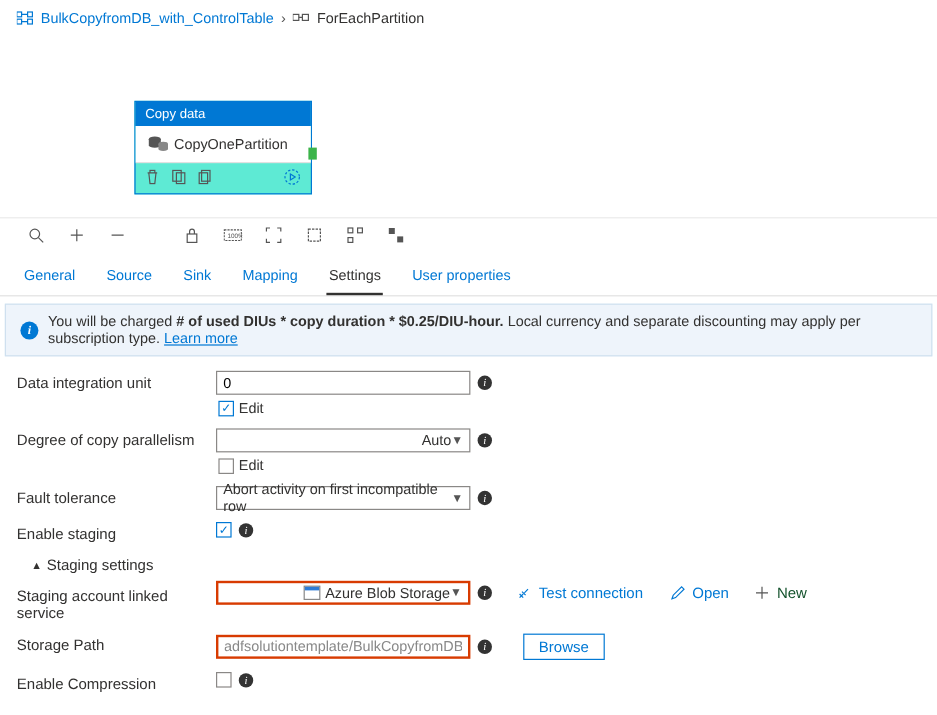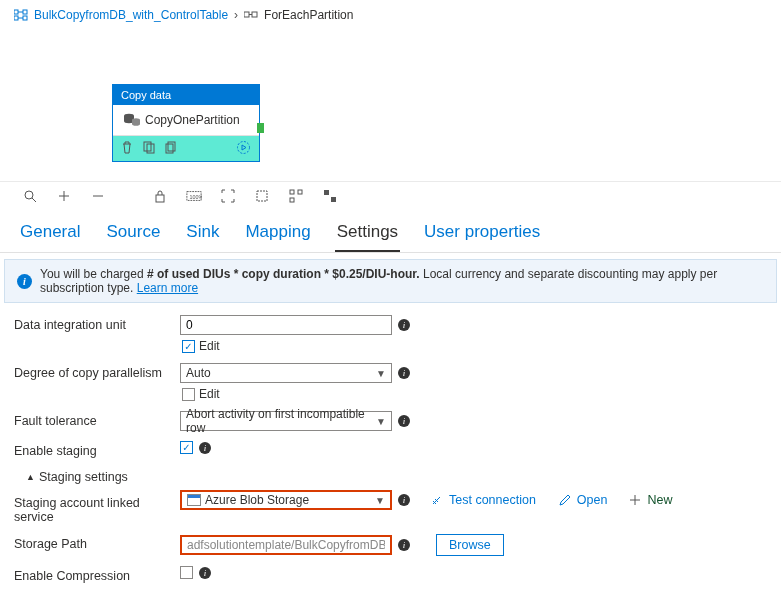"General" .tabs { font-size: 17px -> 12px }
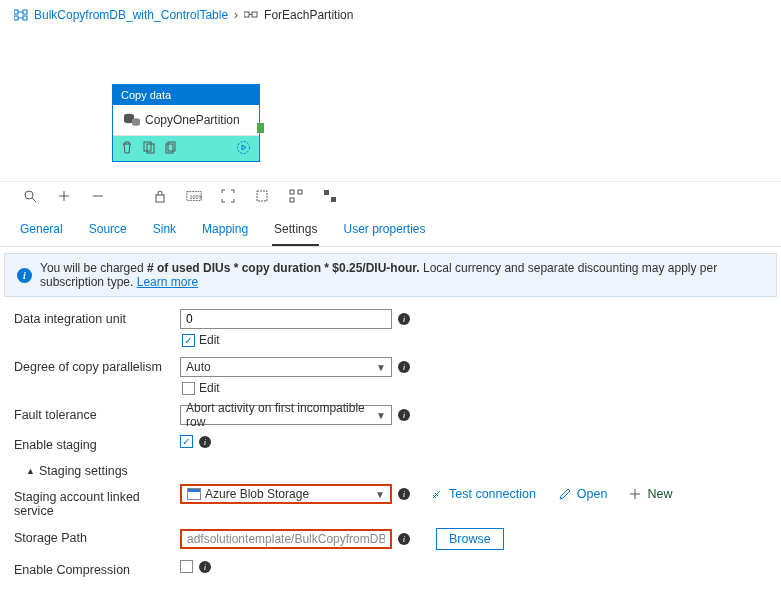"Auto" .sel { justify-content: space-between -> flex-end }
